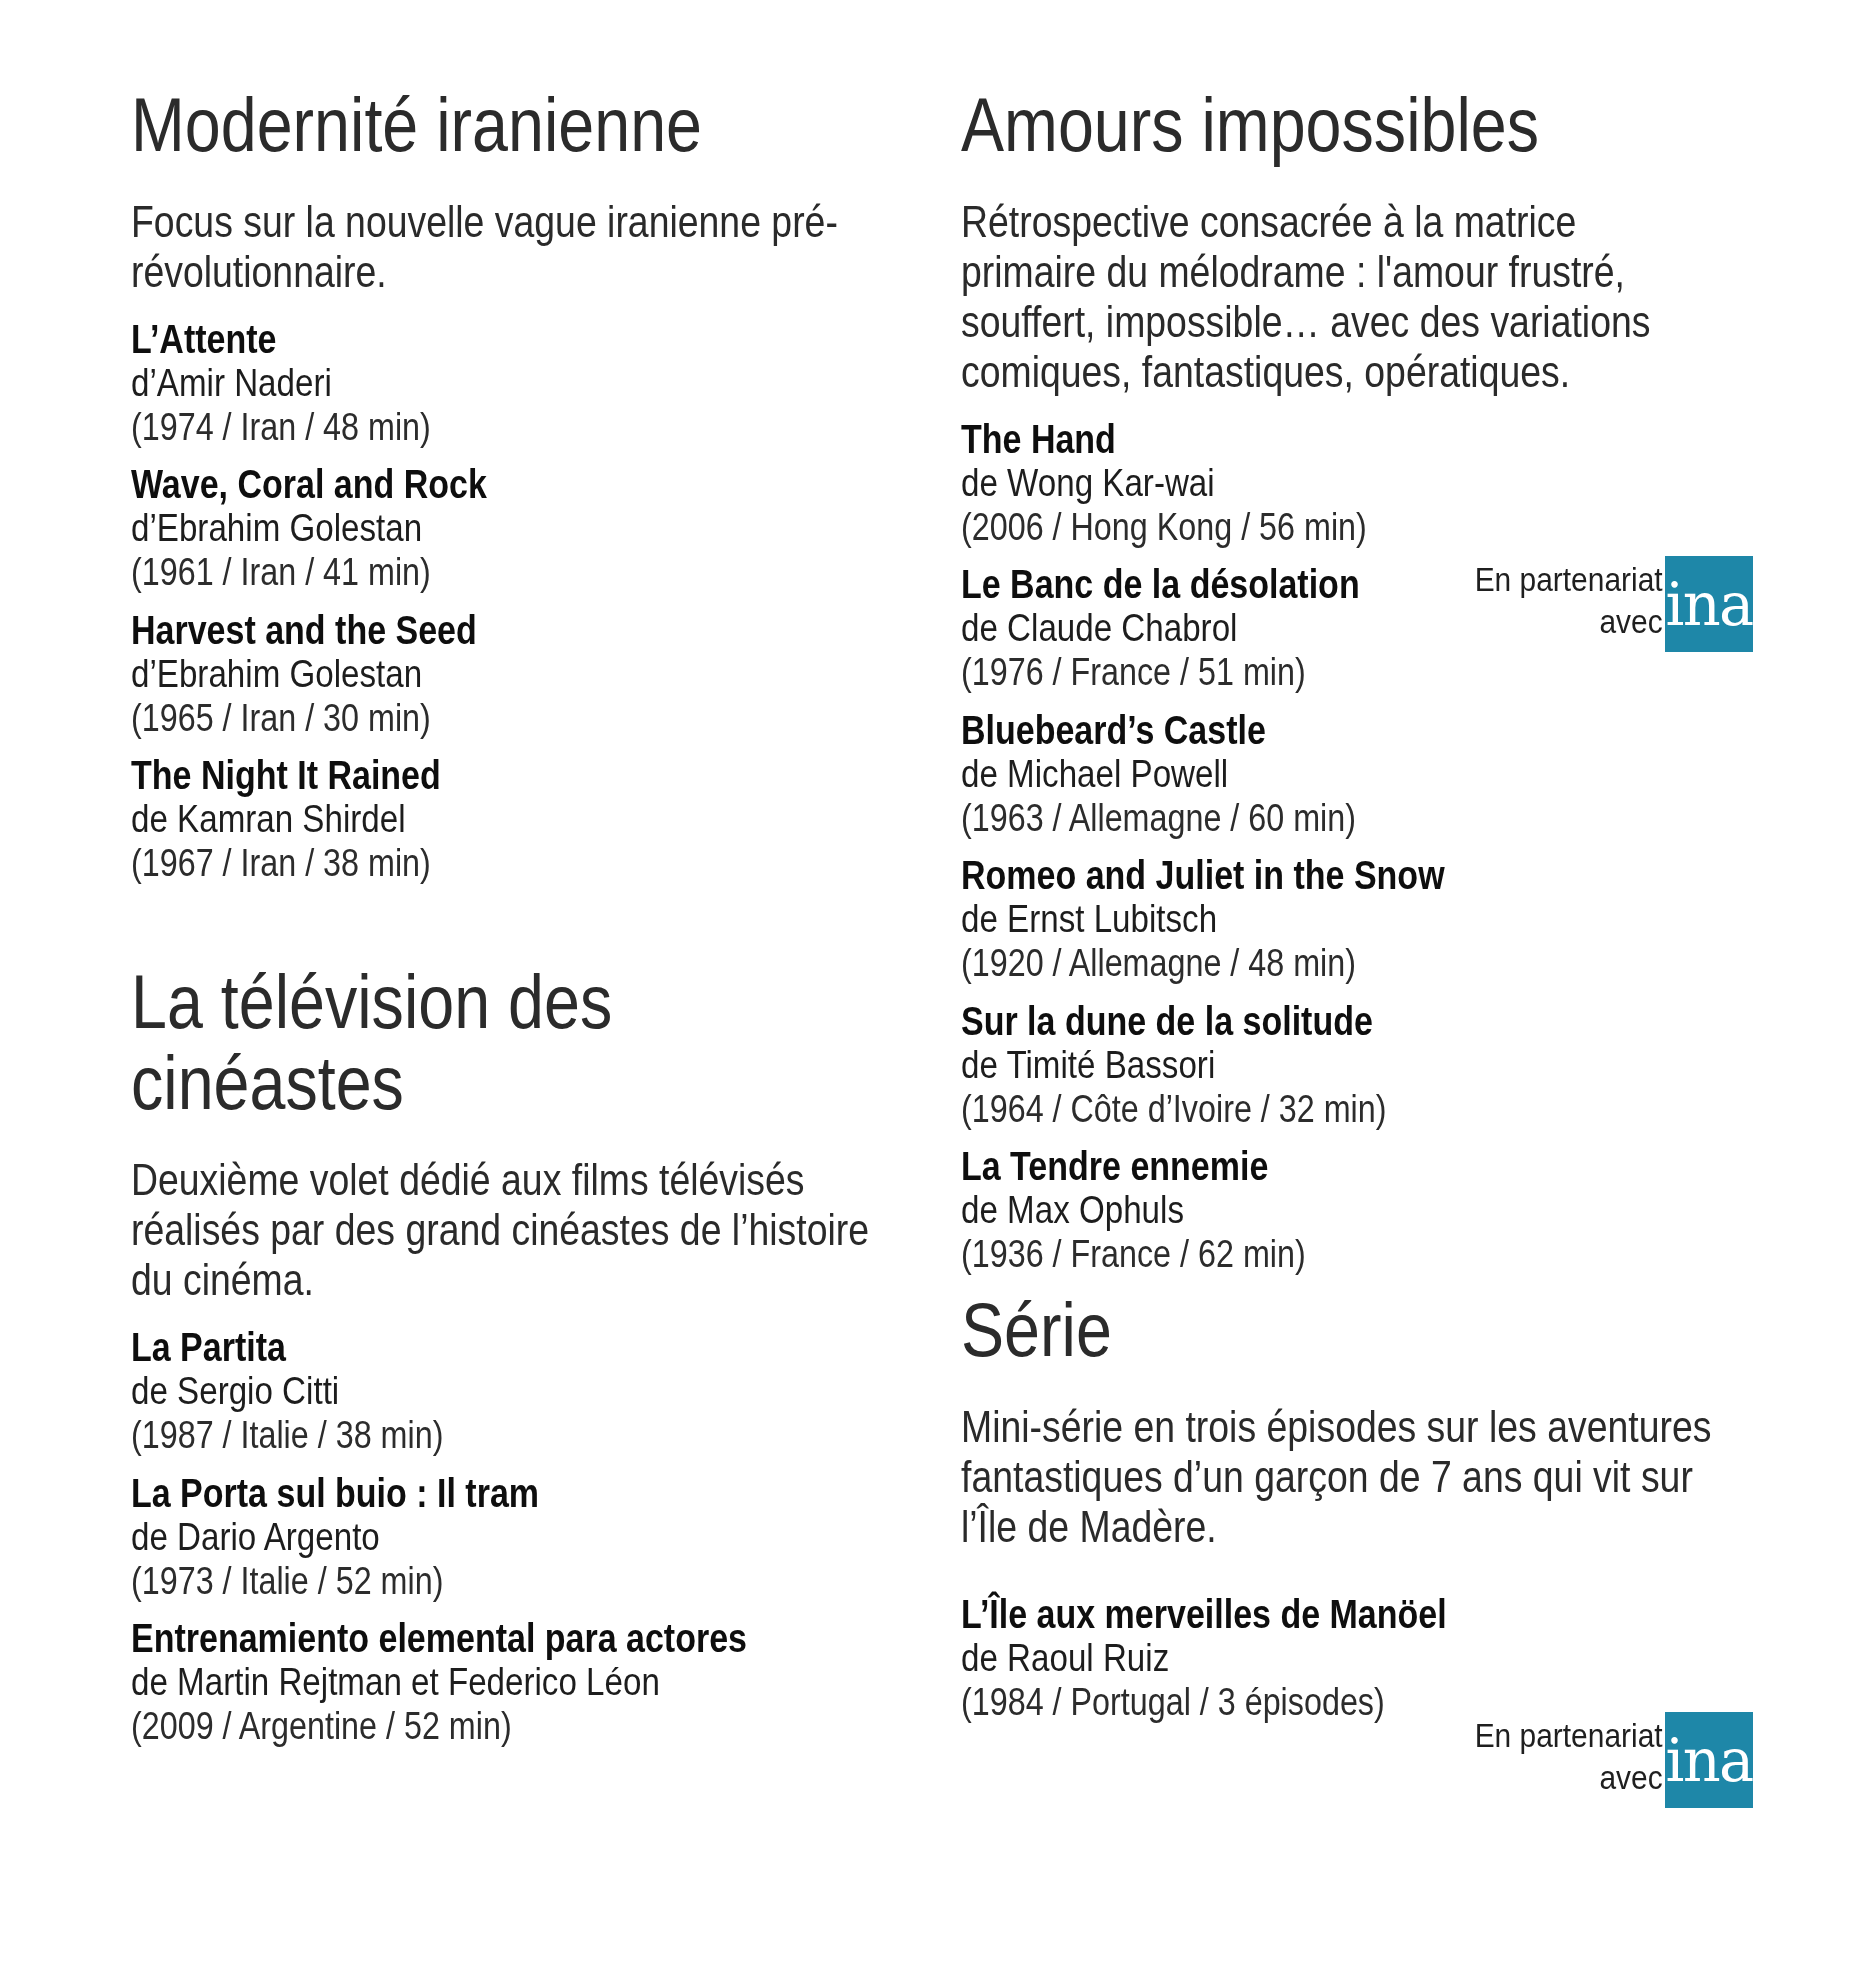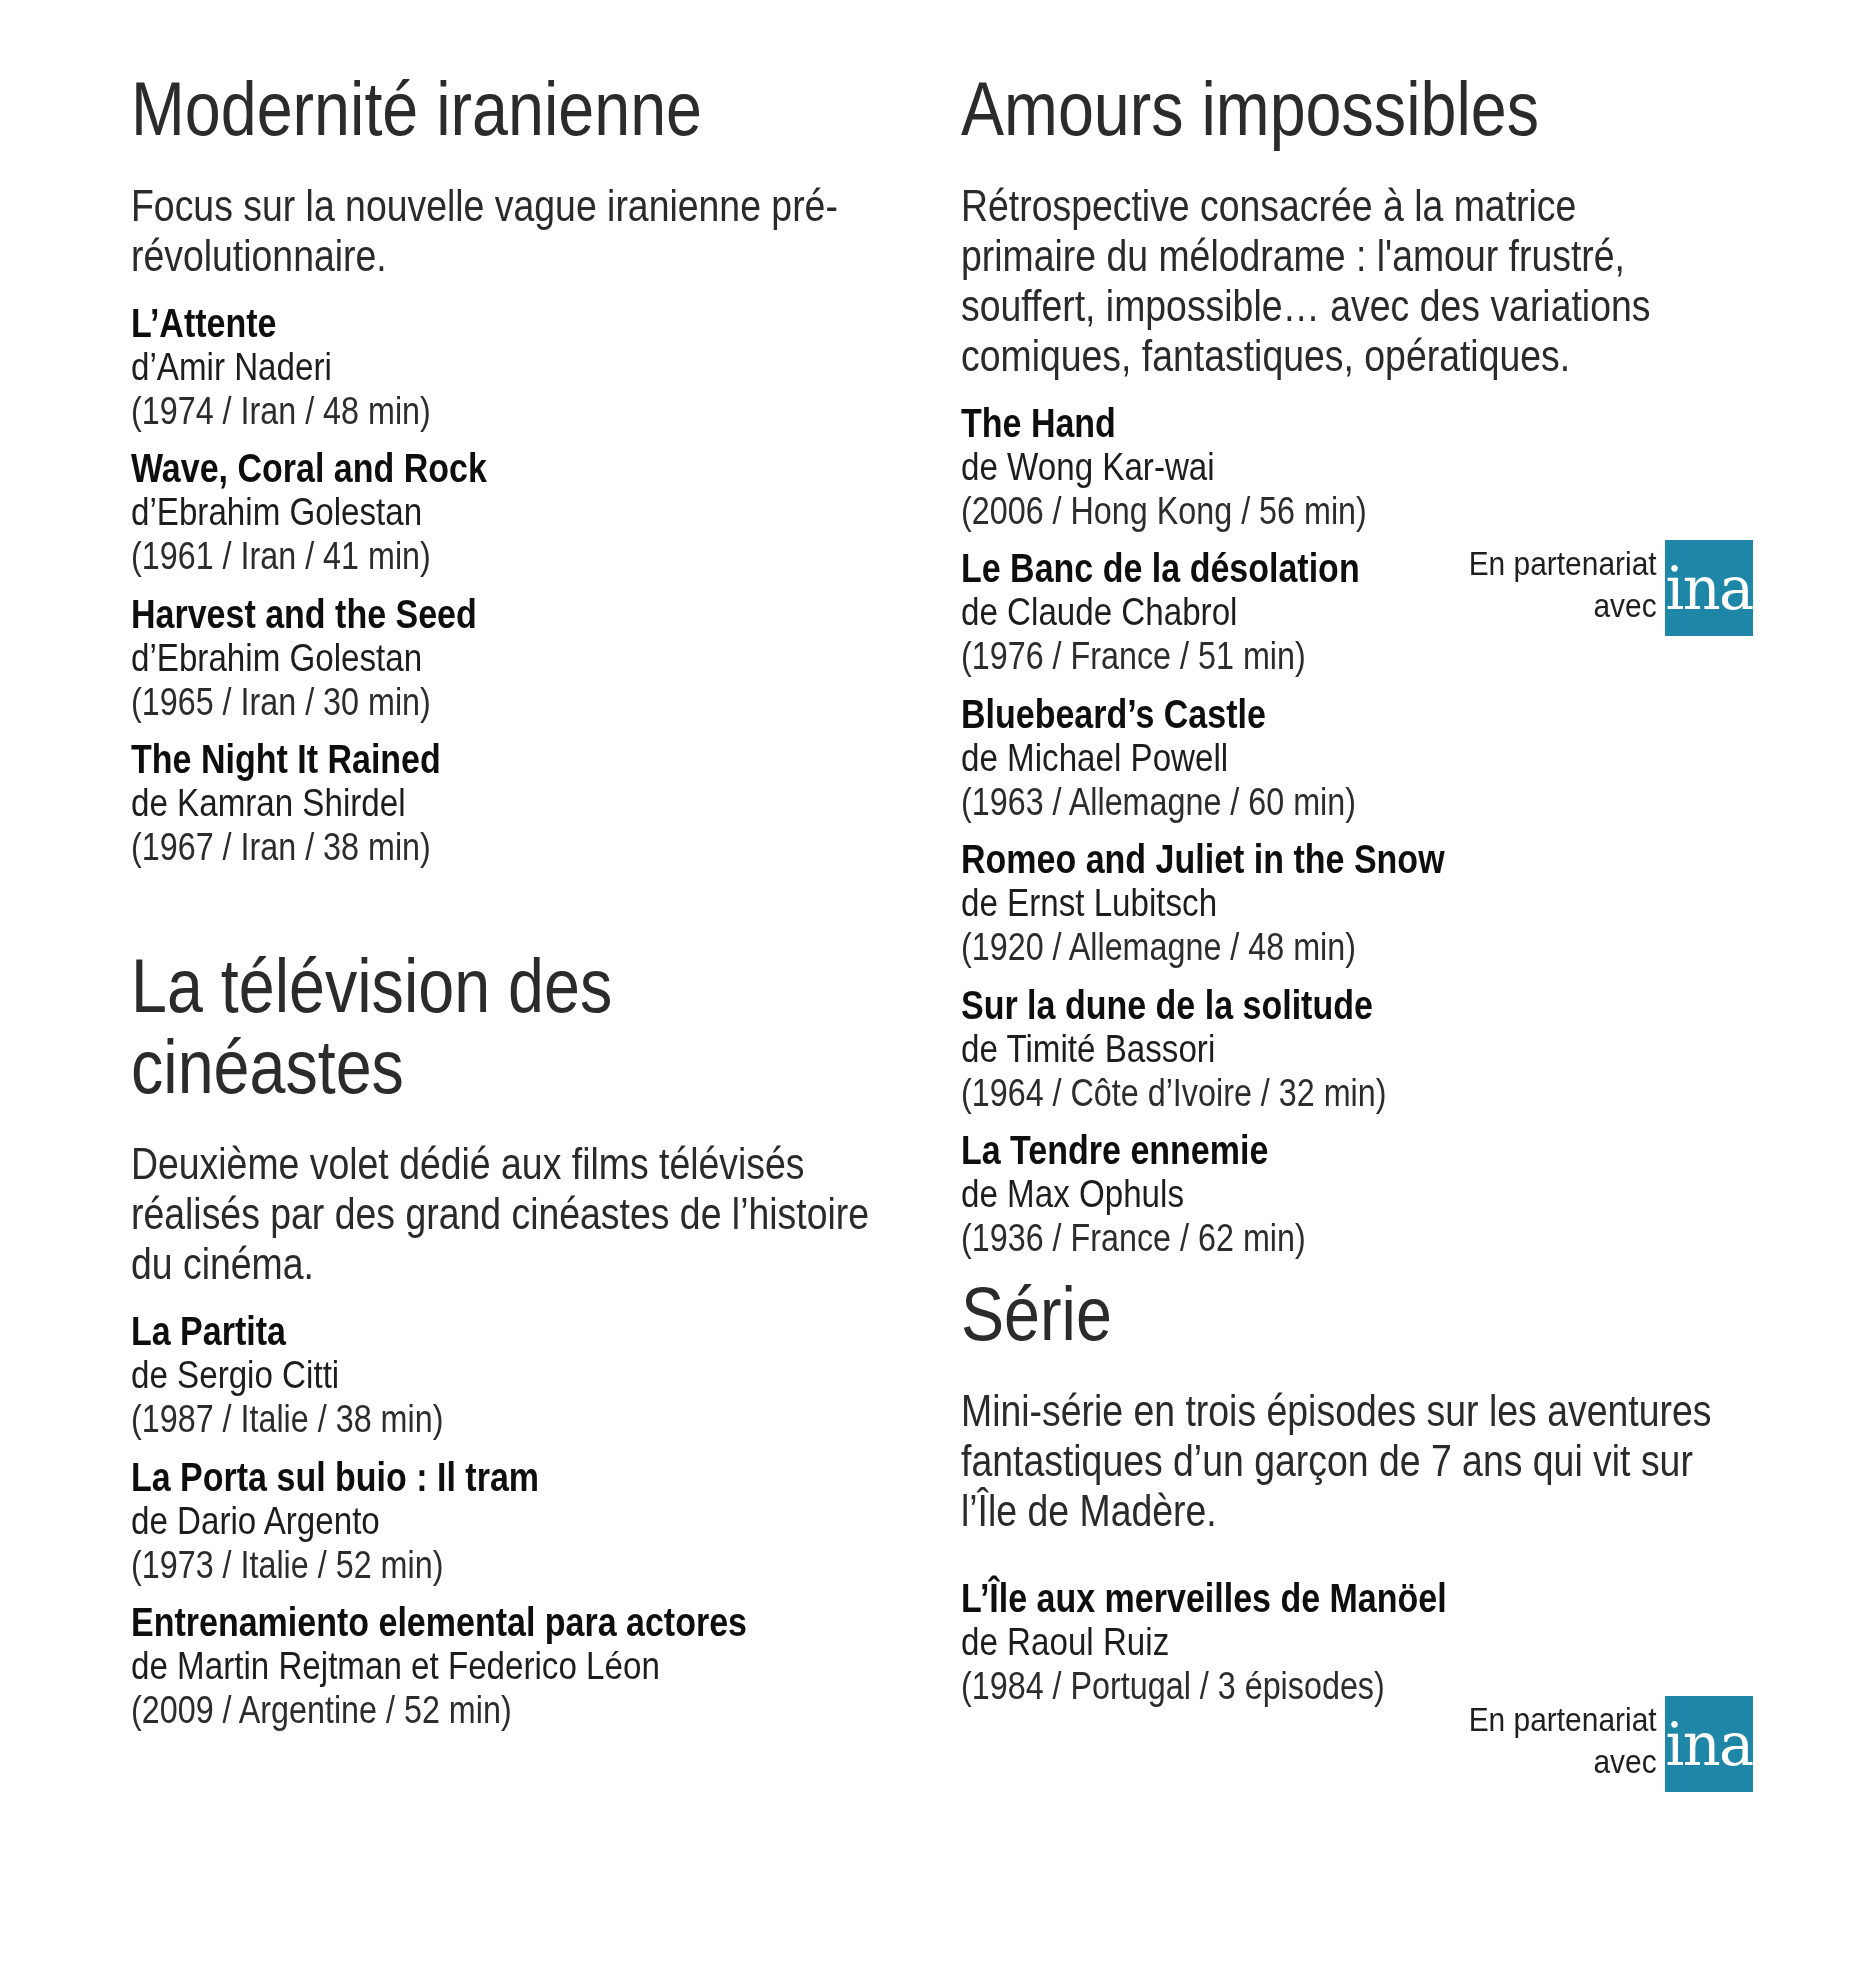"Modernité iranienne" .col { top: 68px -> 84px }
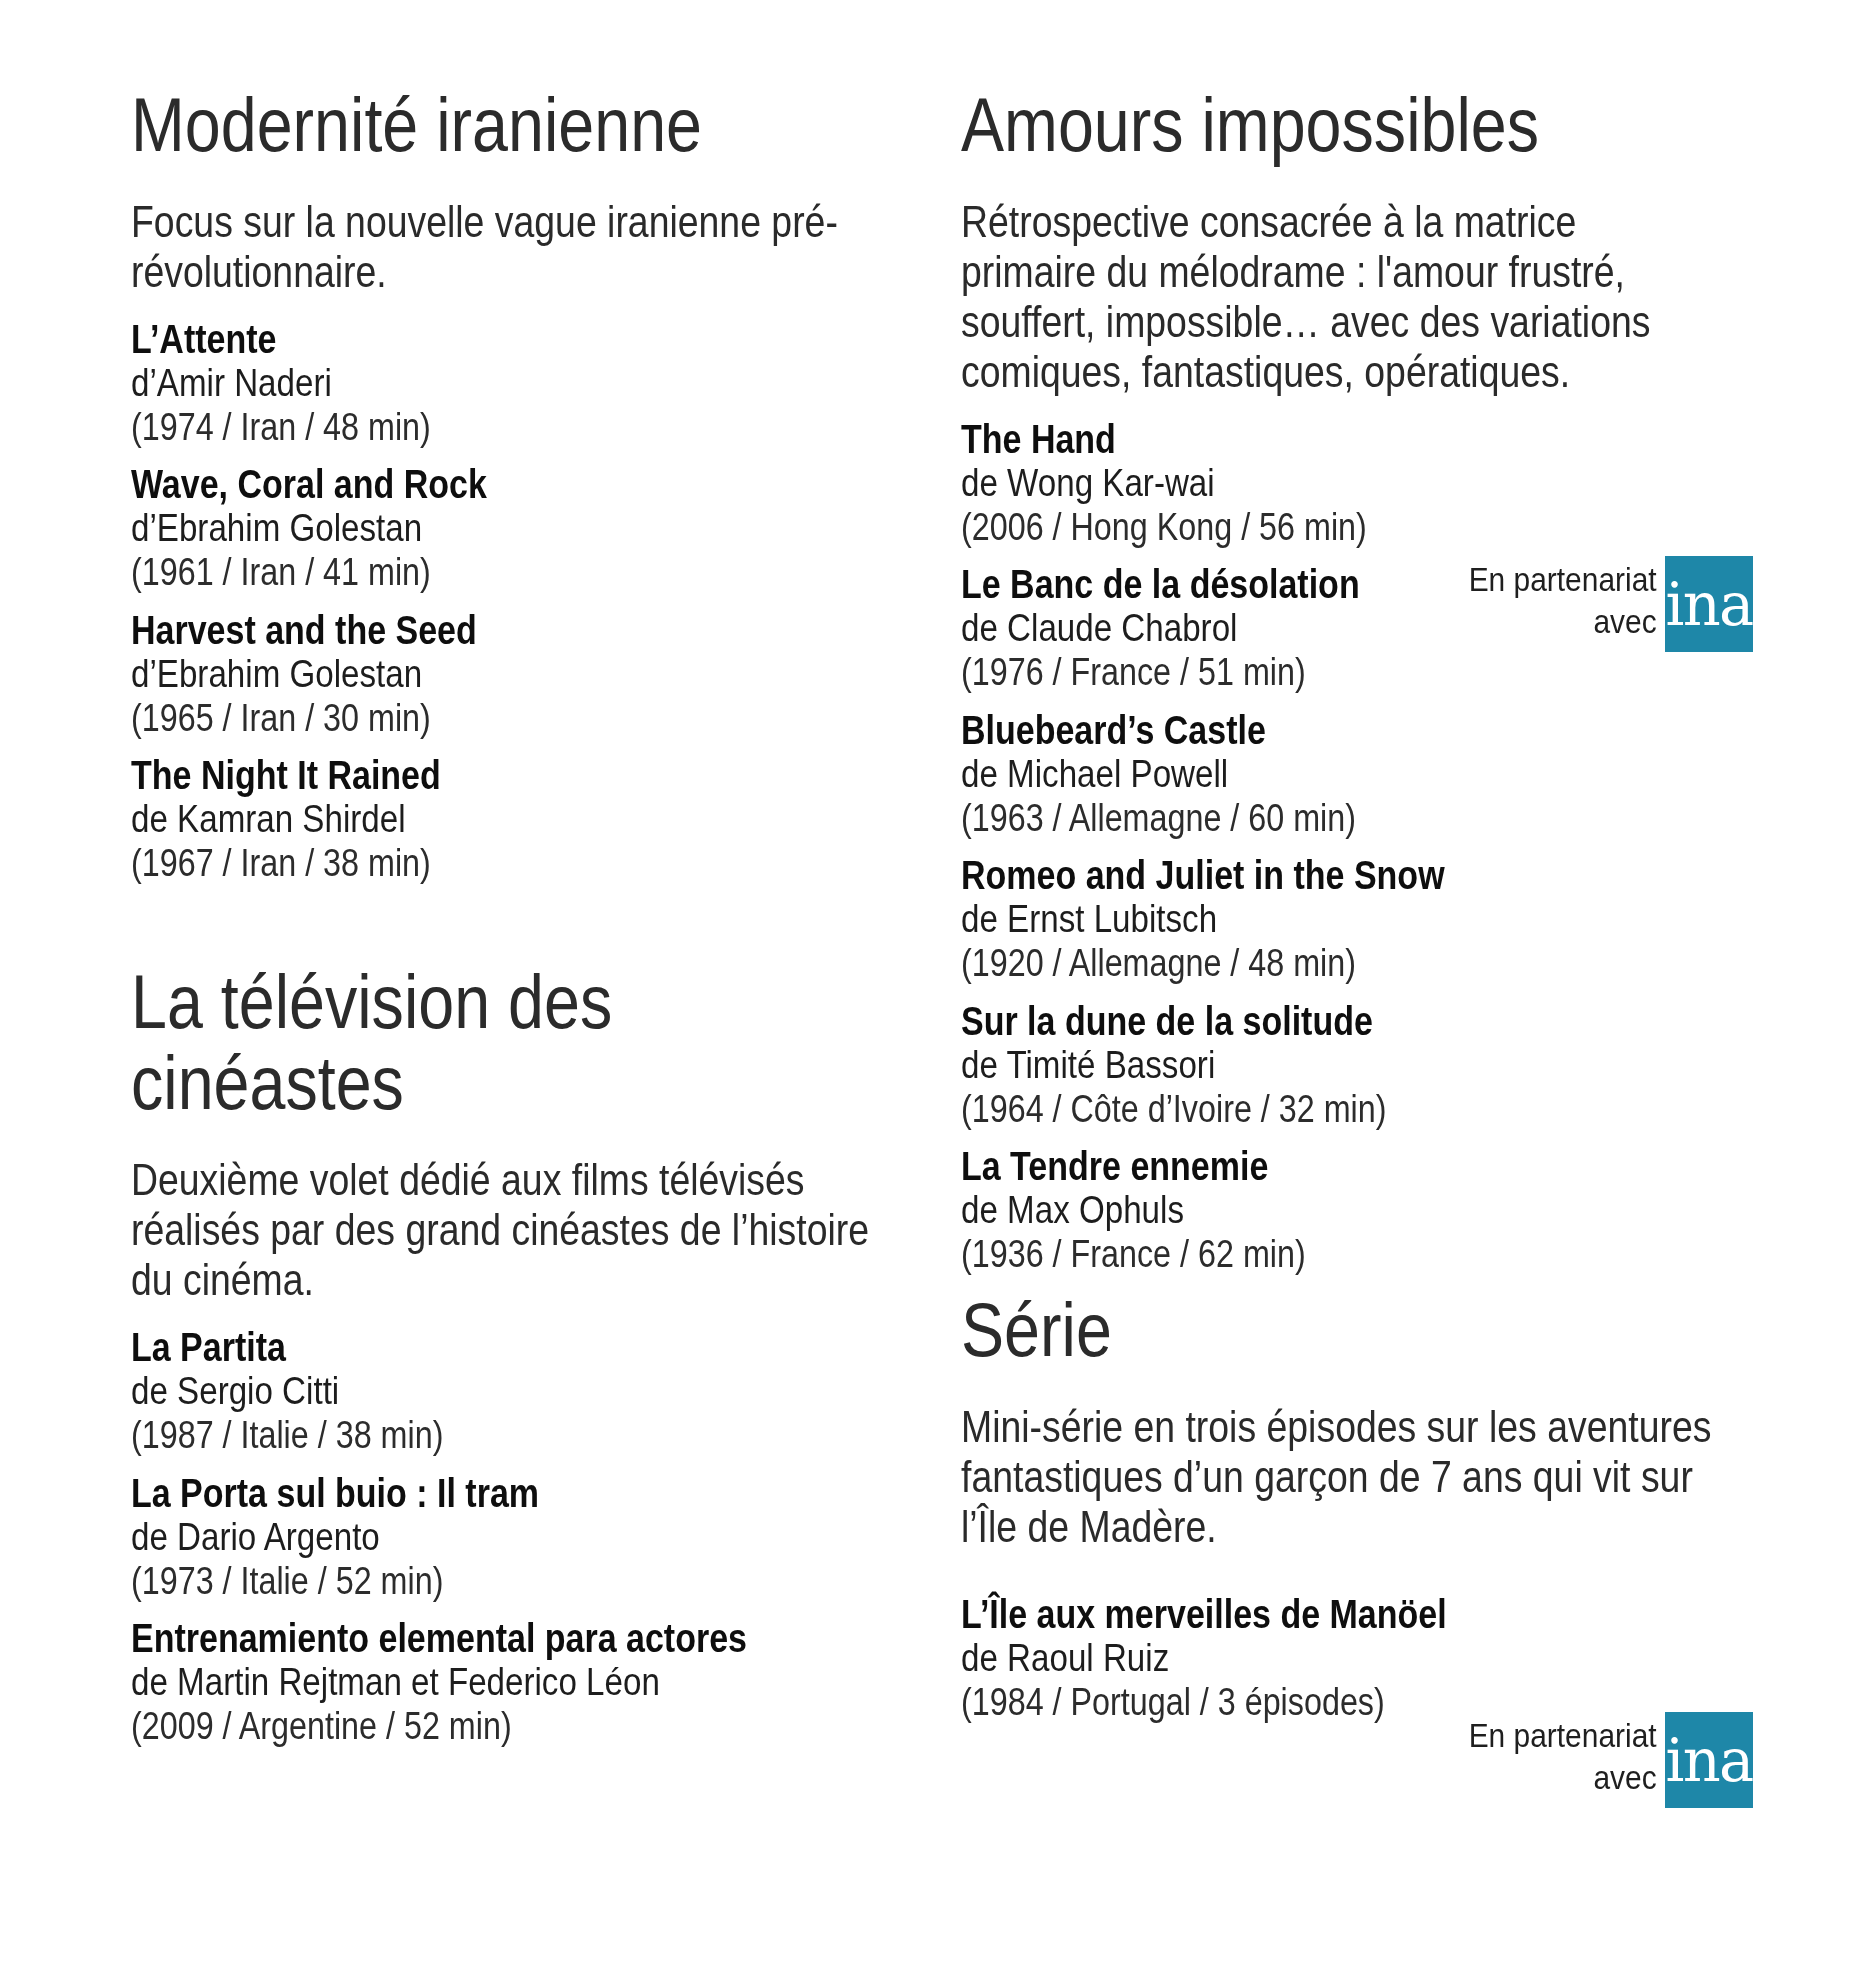"En partenariat" .partner { gap: 8px -> 2px }
